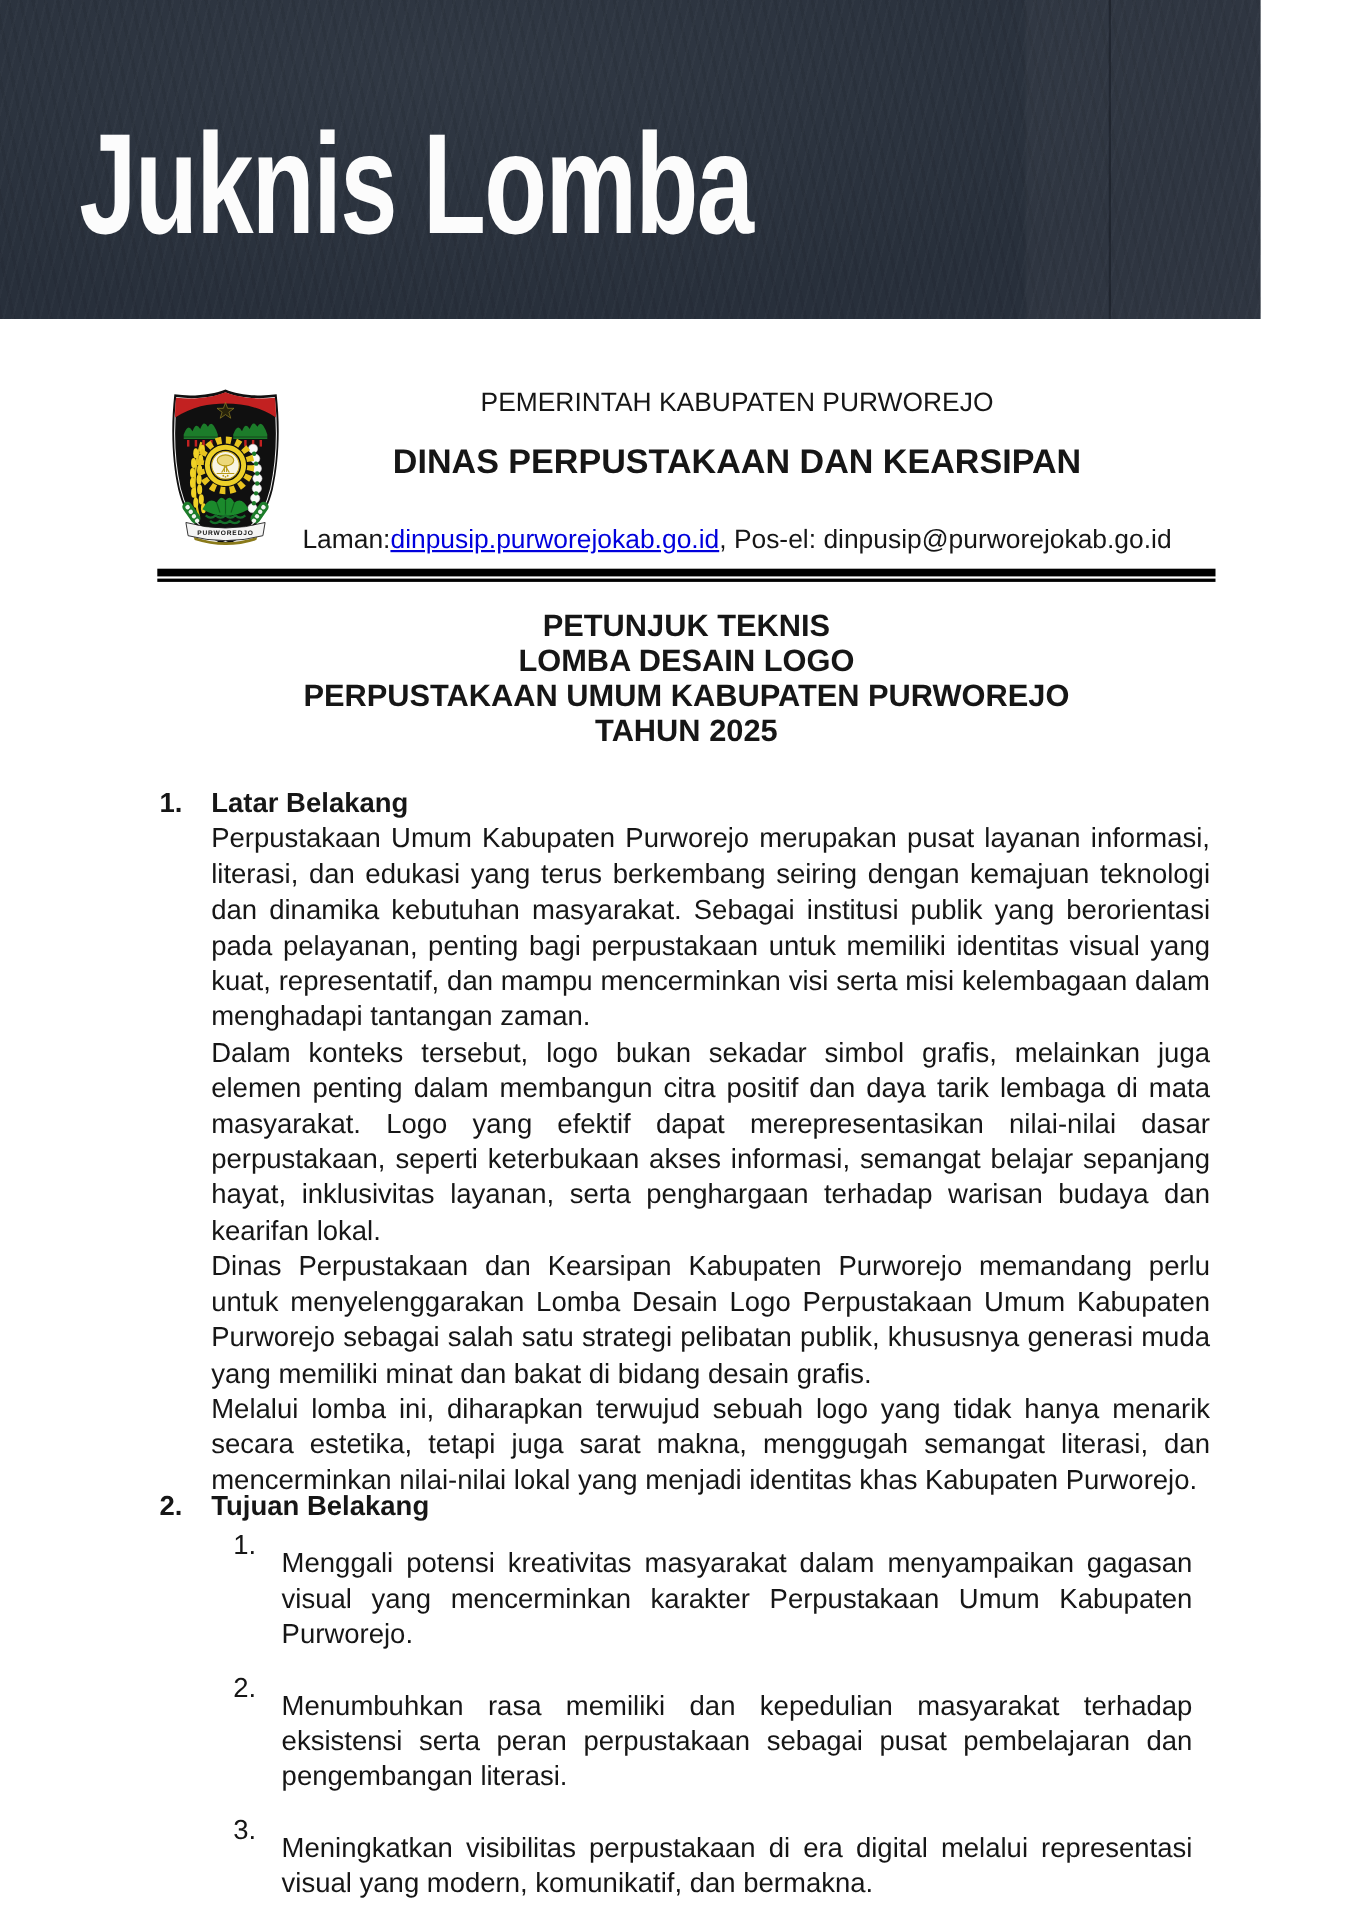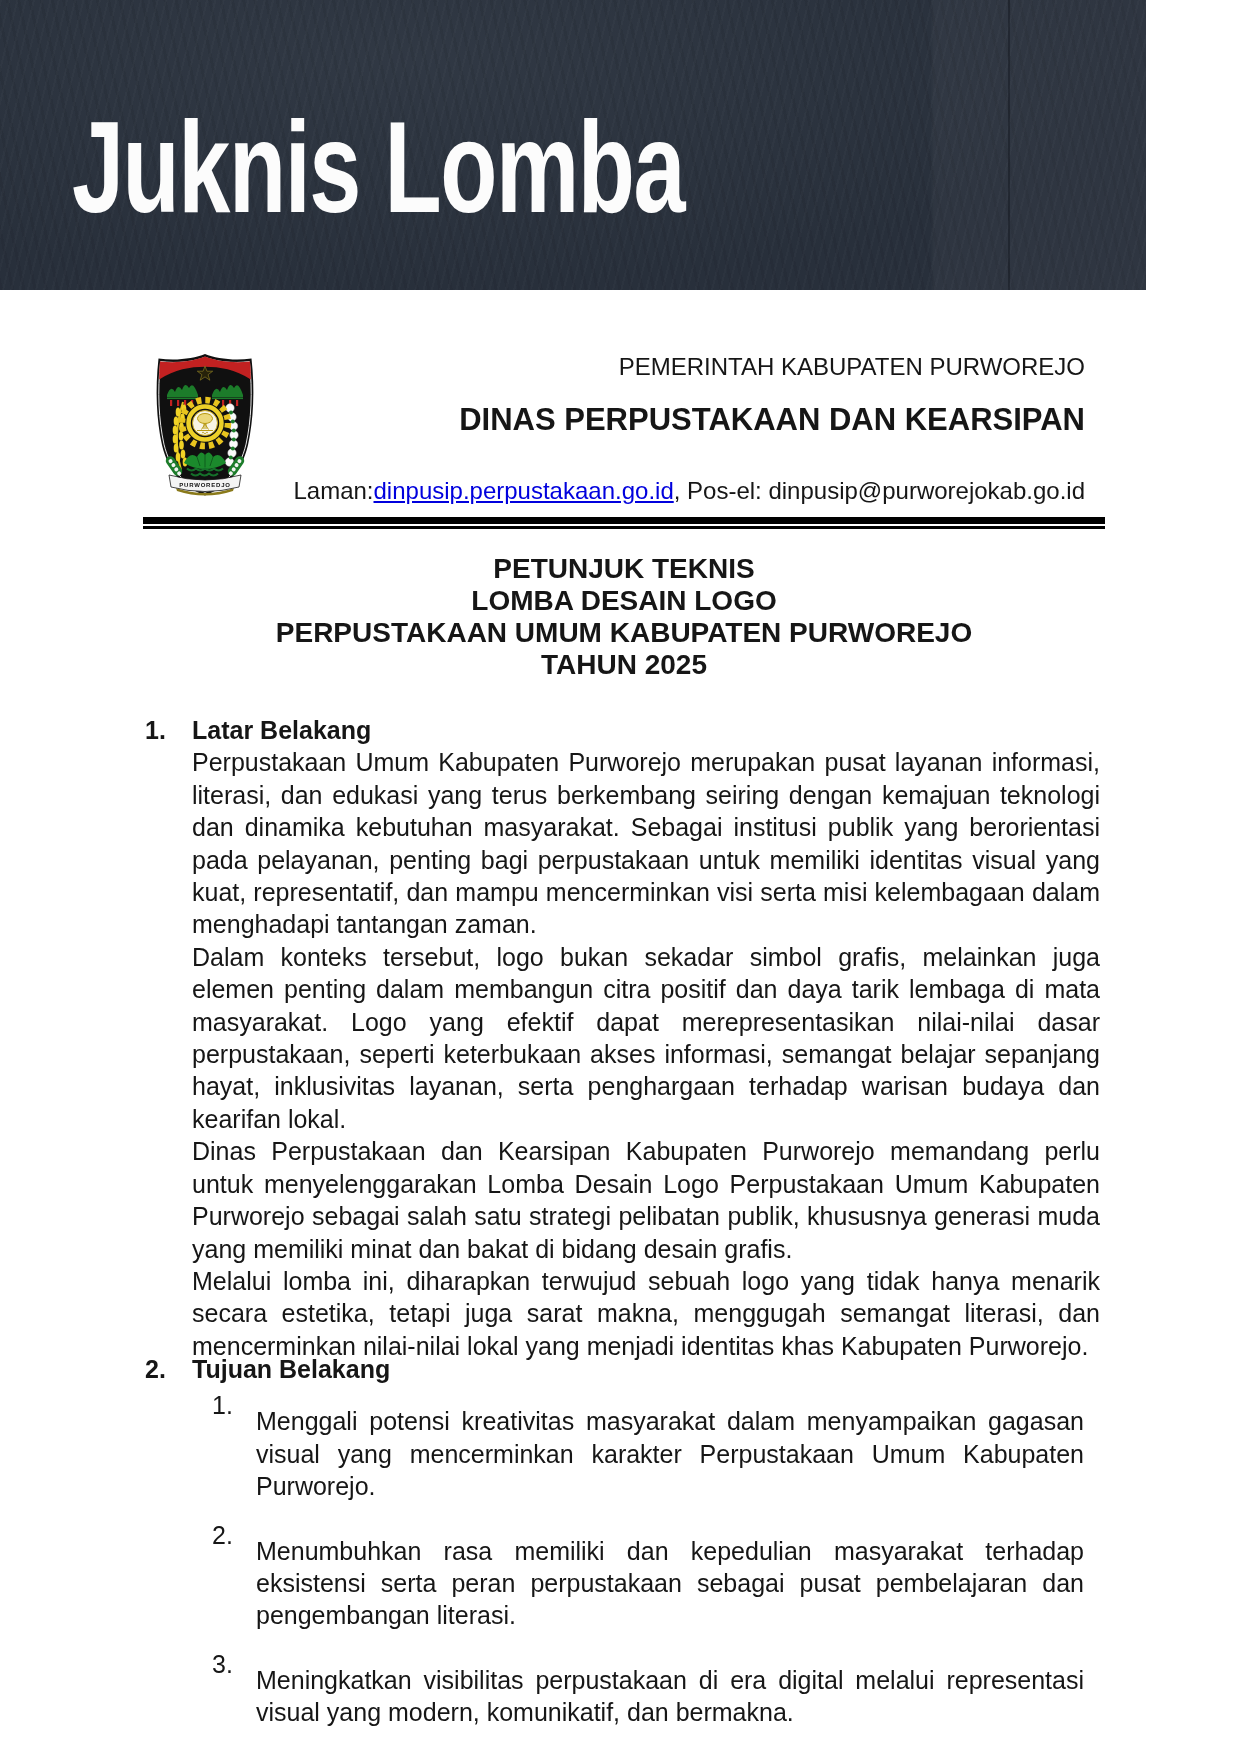"PEMERINTAH KABUPATEN PURWOREJO" .lh { left: 285px -> 270px; text-align: right -> center }
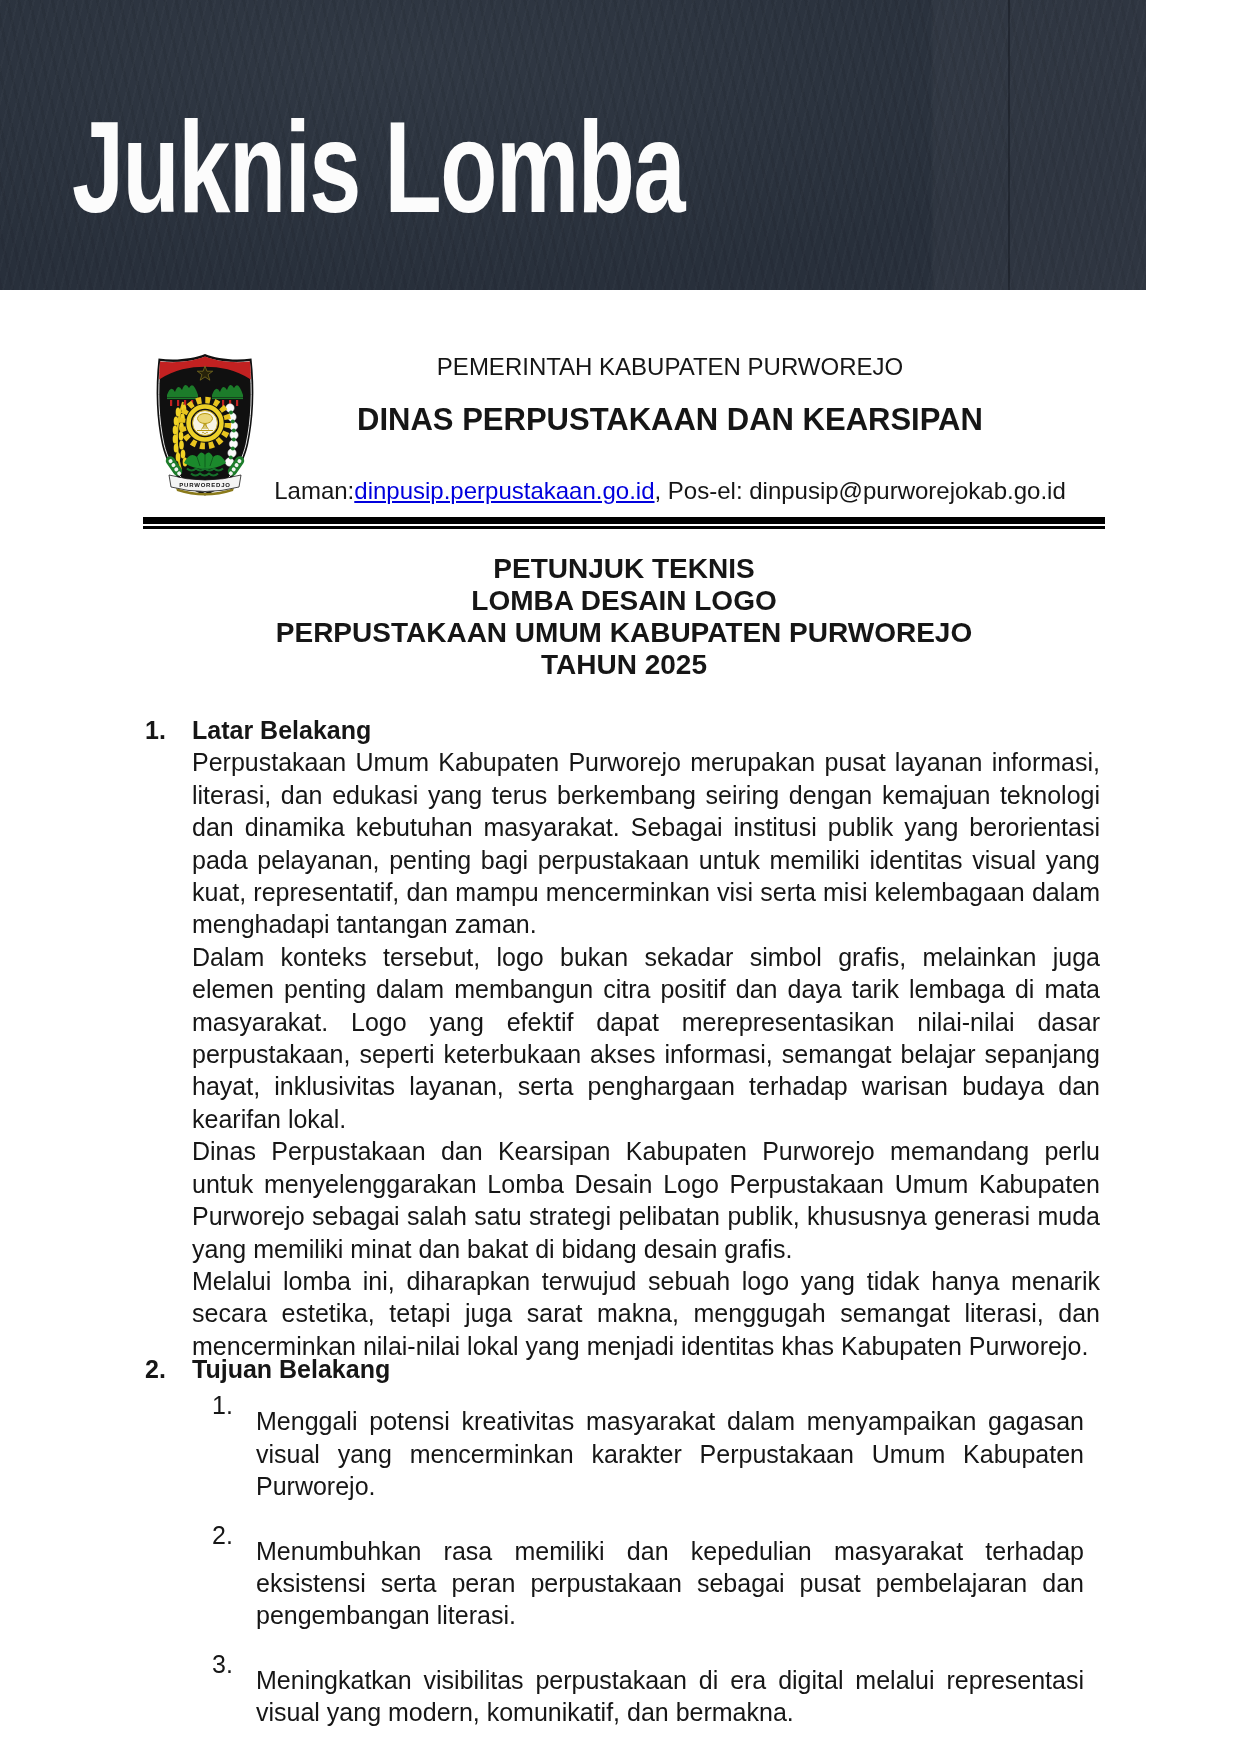"dinpusip.perpustakaan.go.id" a { text: dinpusip.perpustakaan.go.id -> dinpusip.purworejokab.go.id }
